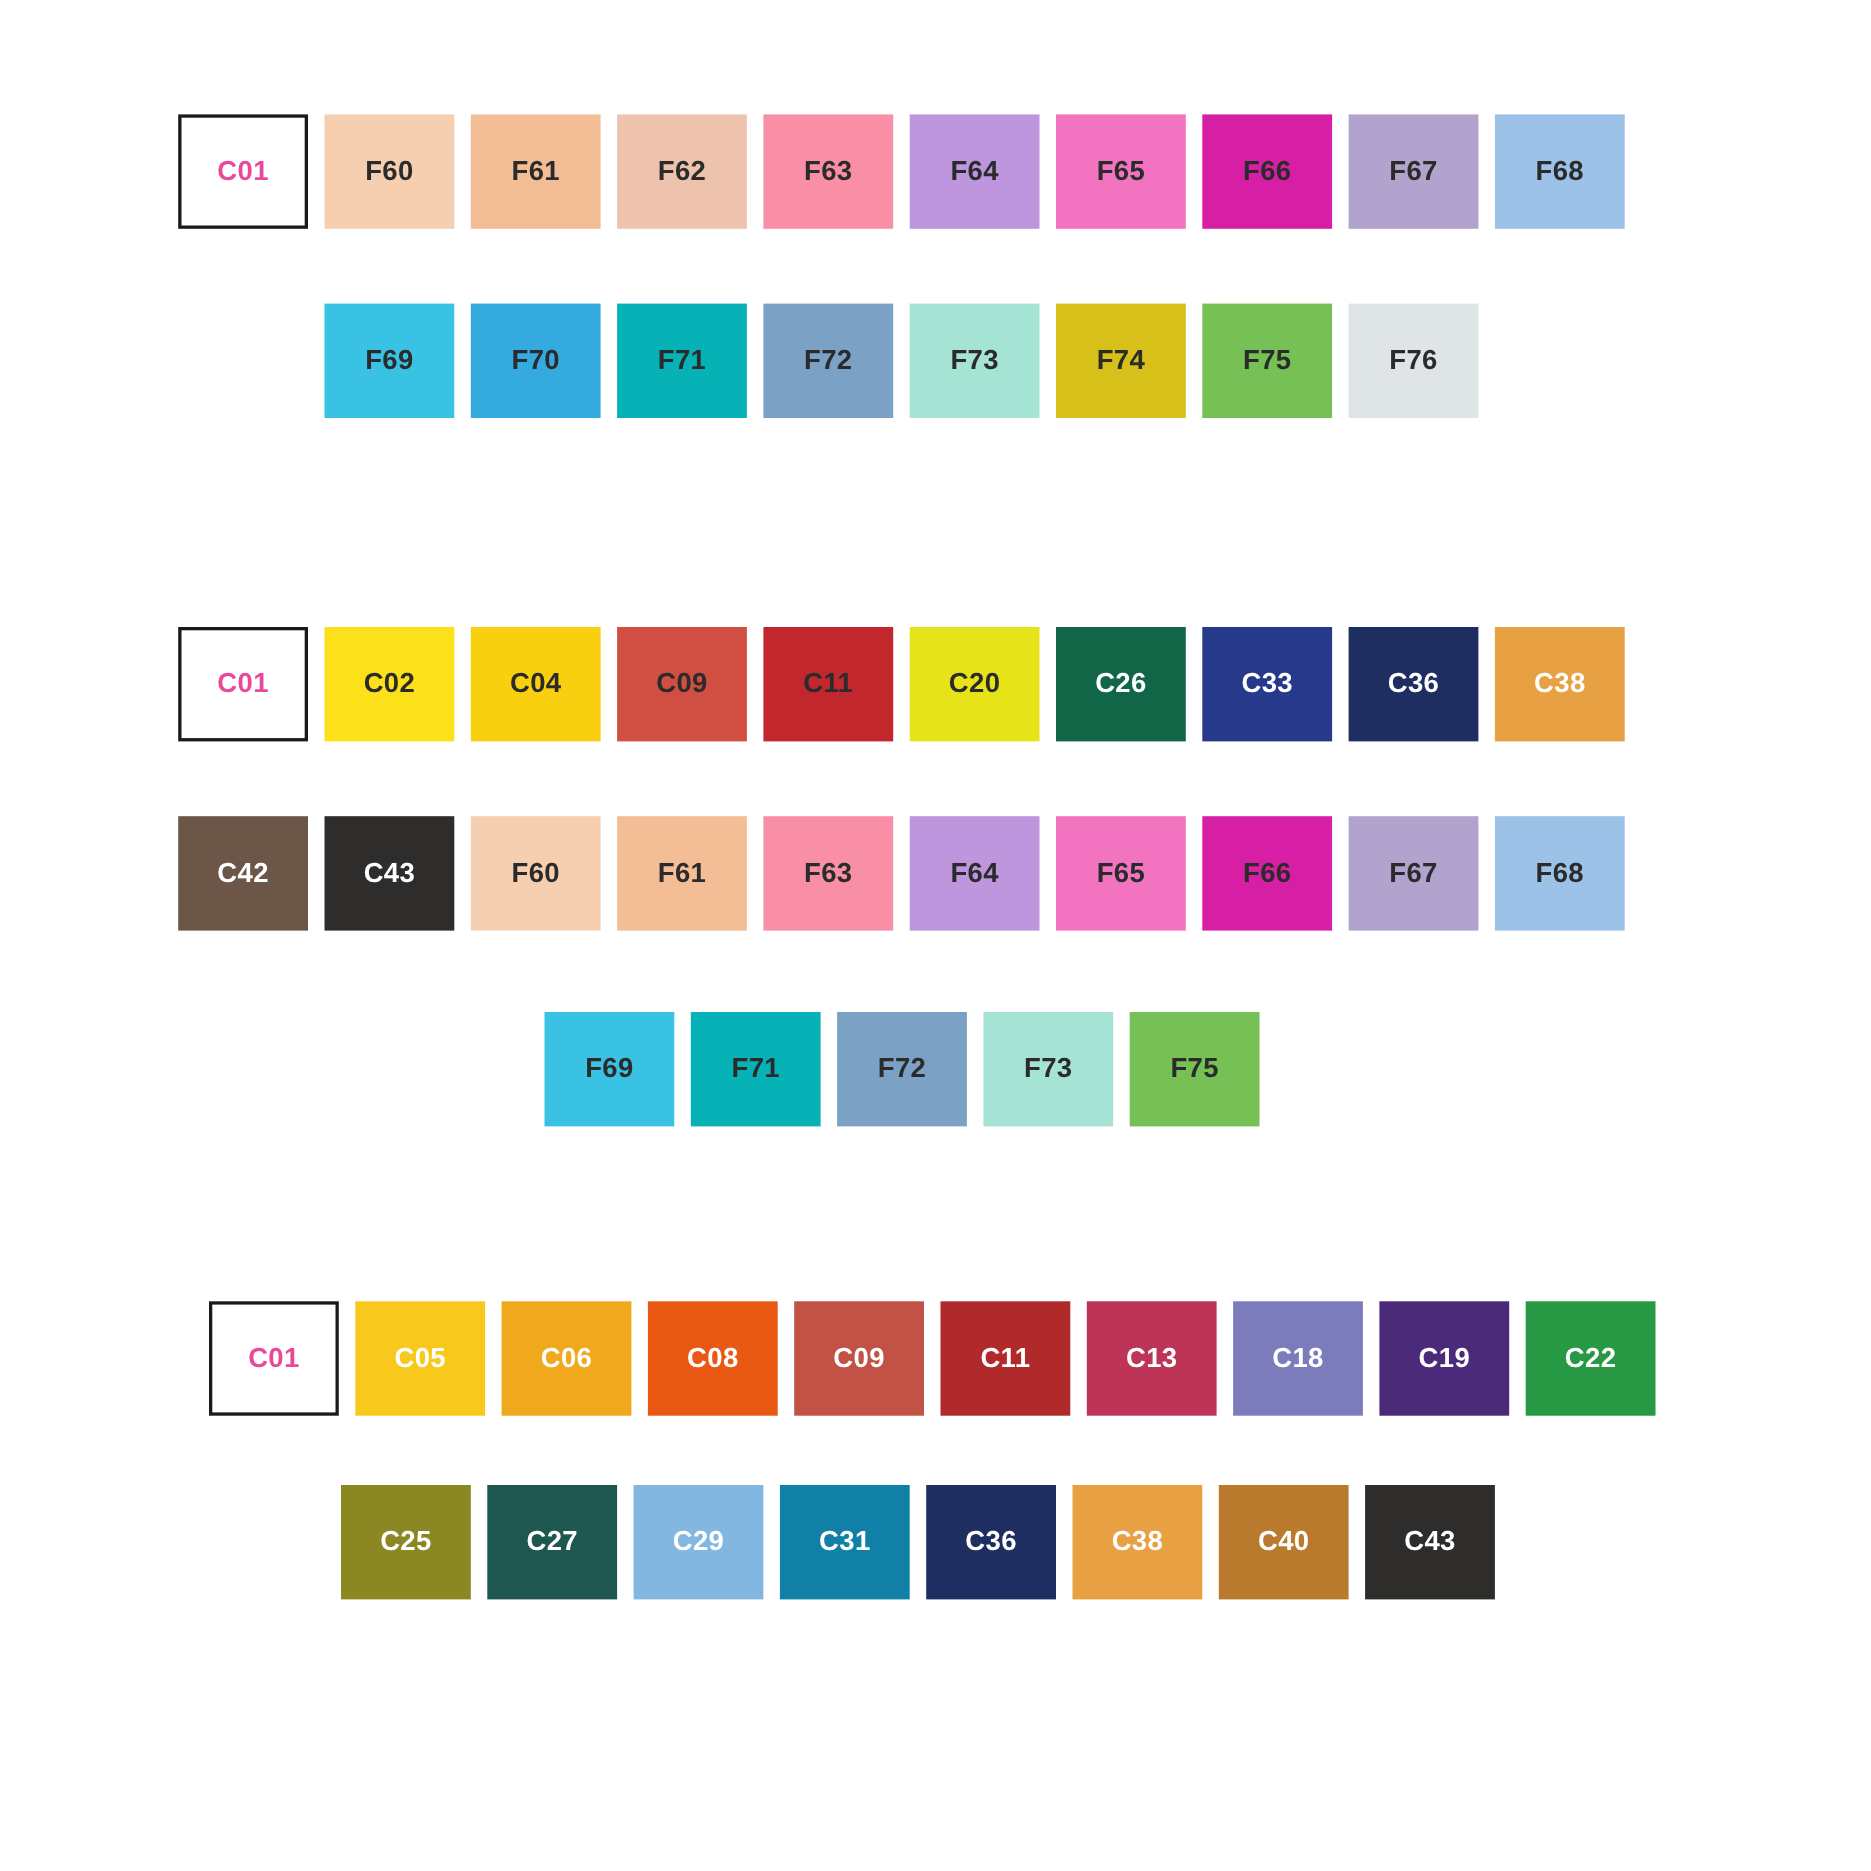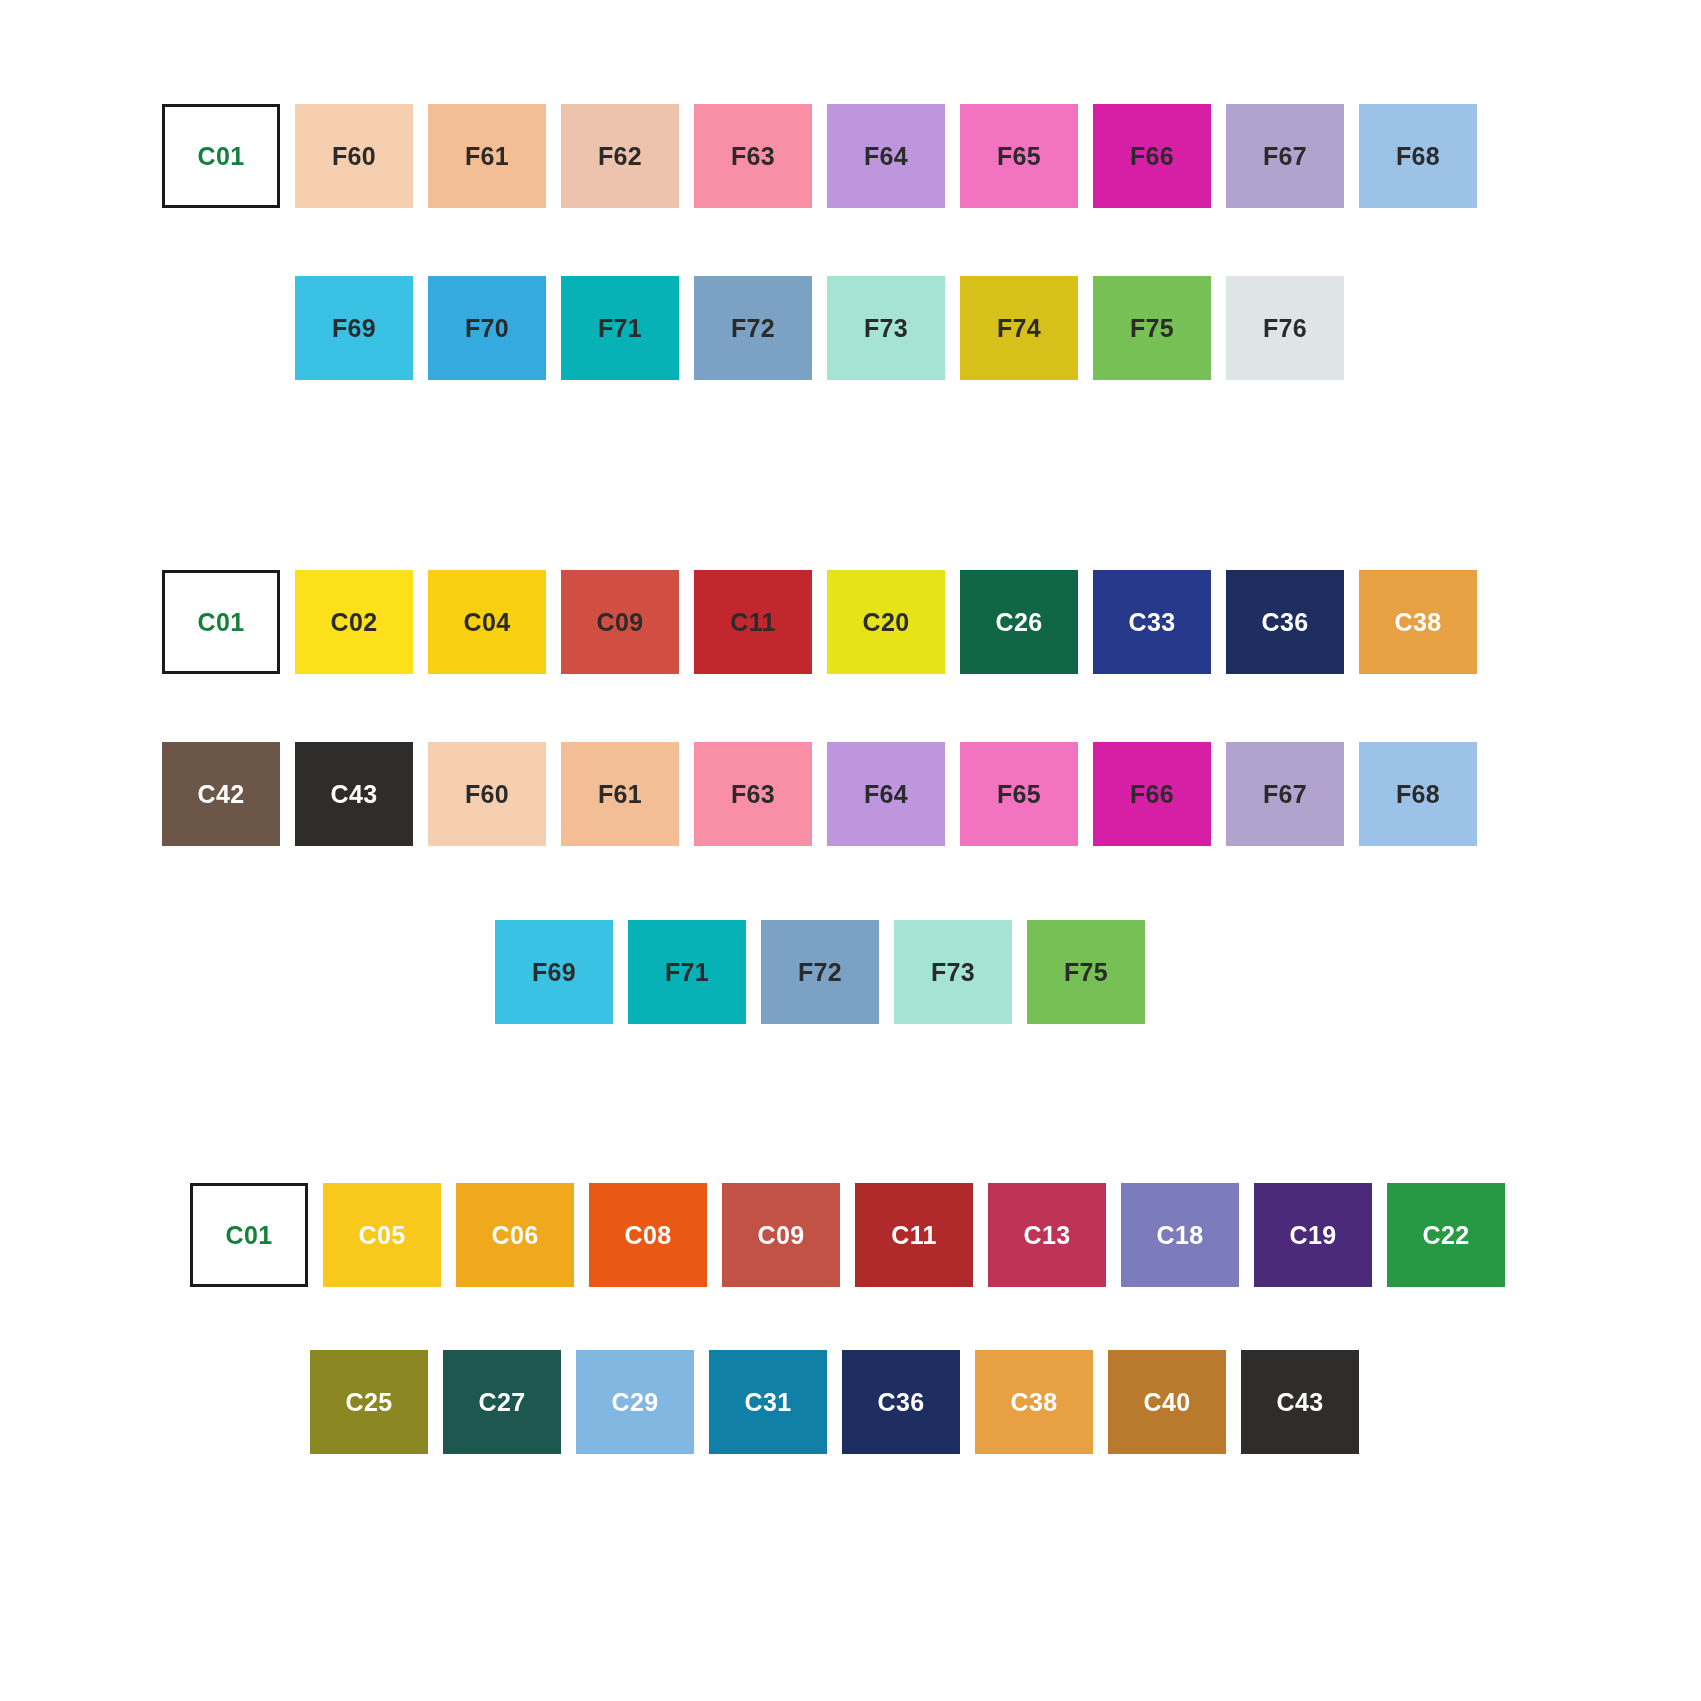"C01" .swatch.outlined .swatch-label { color: #15803d -> #ec4899 }
